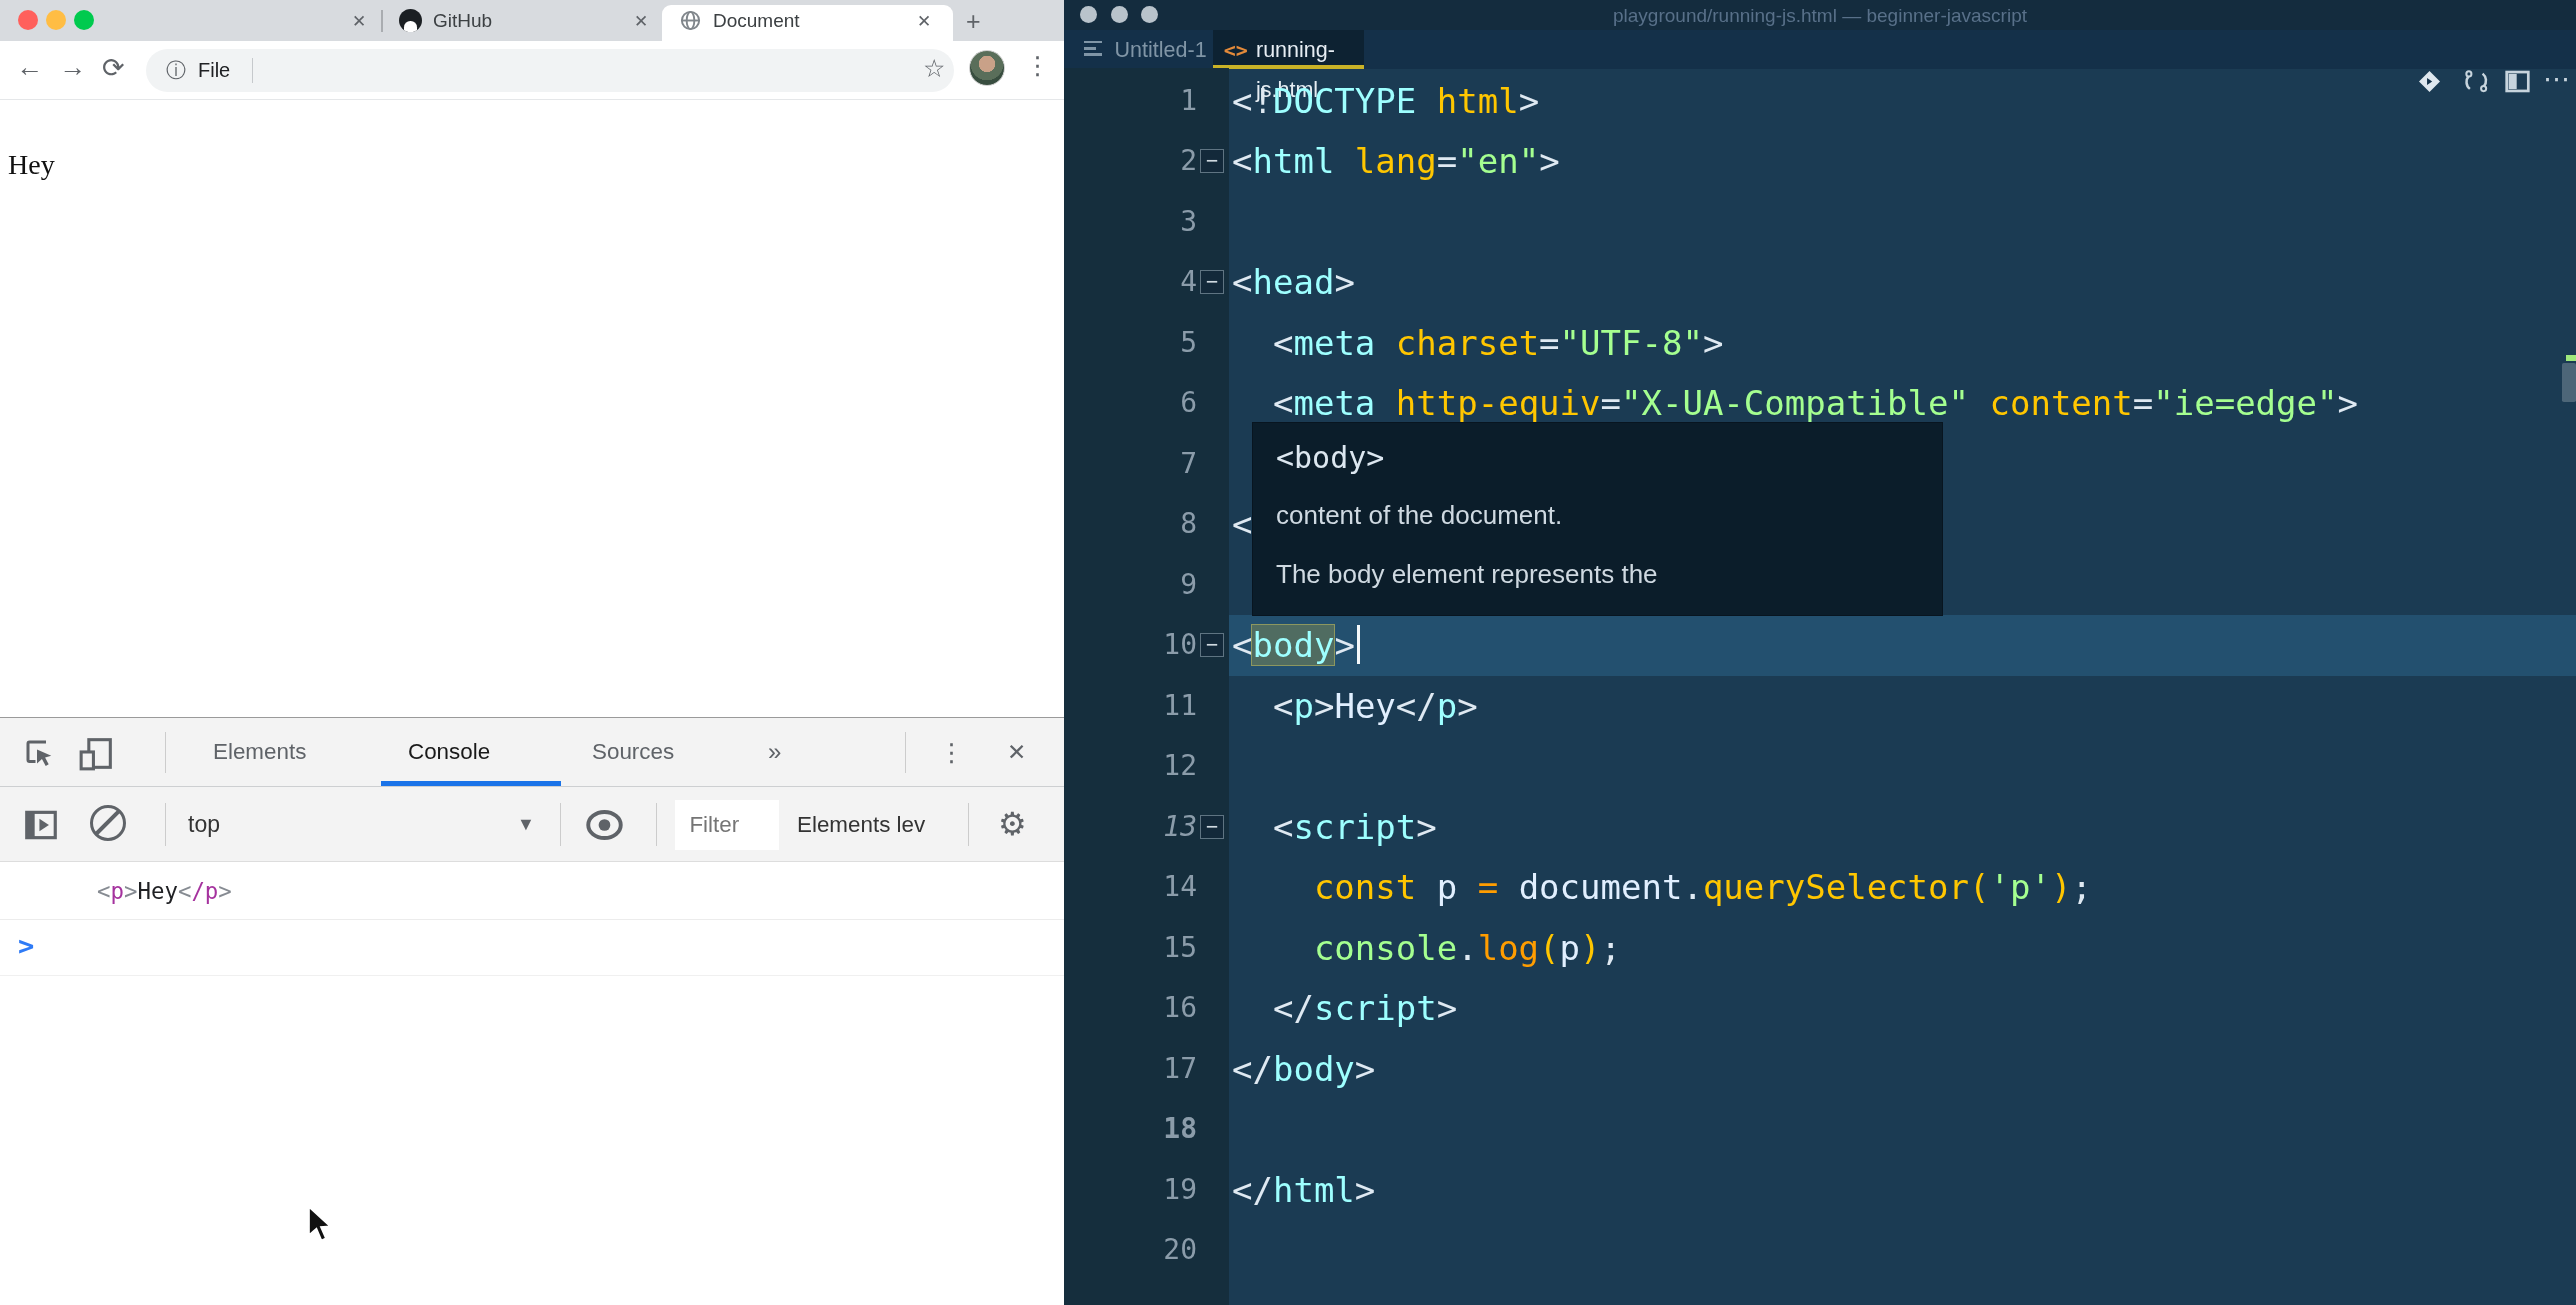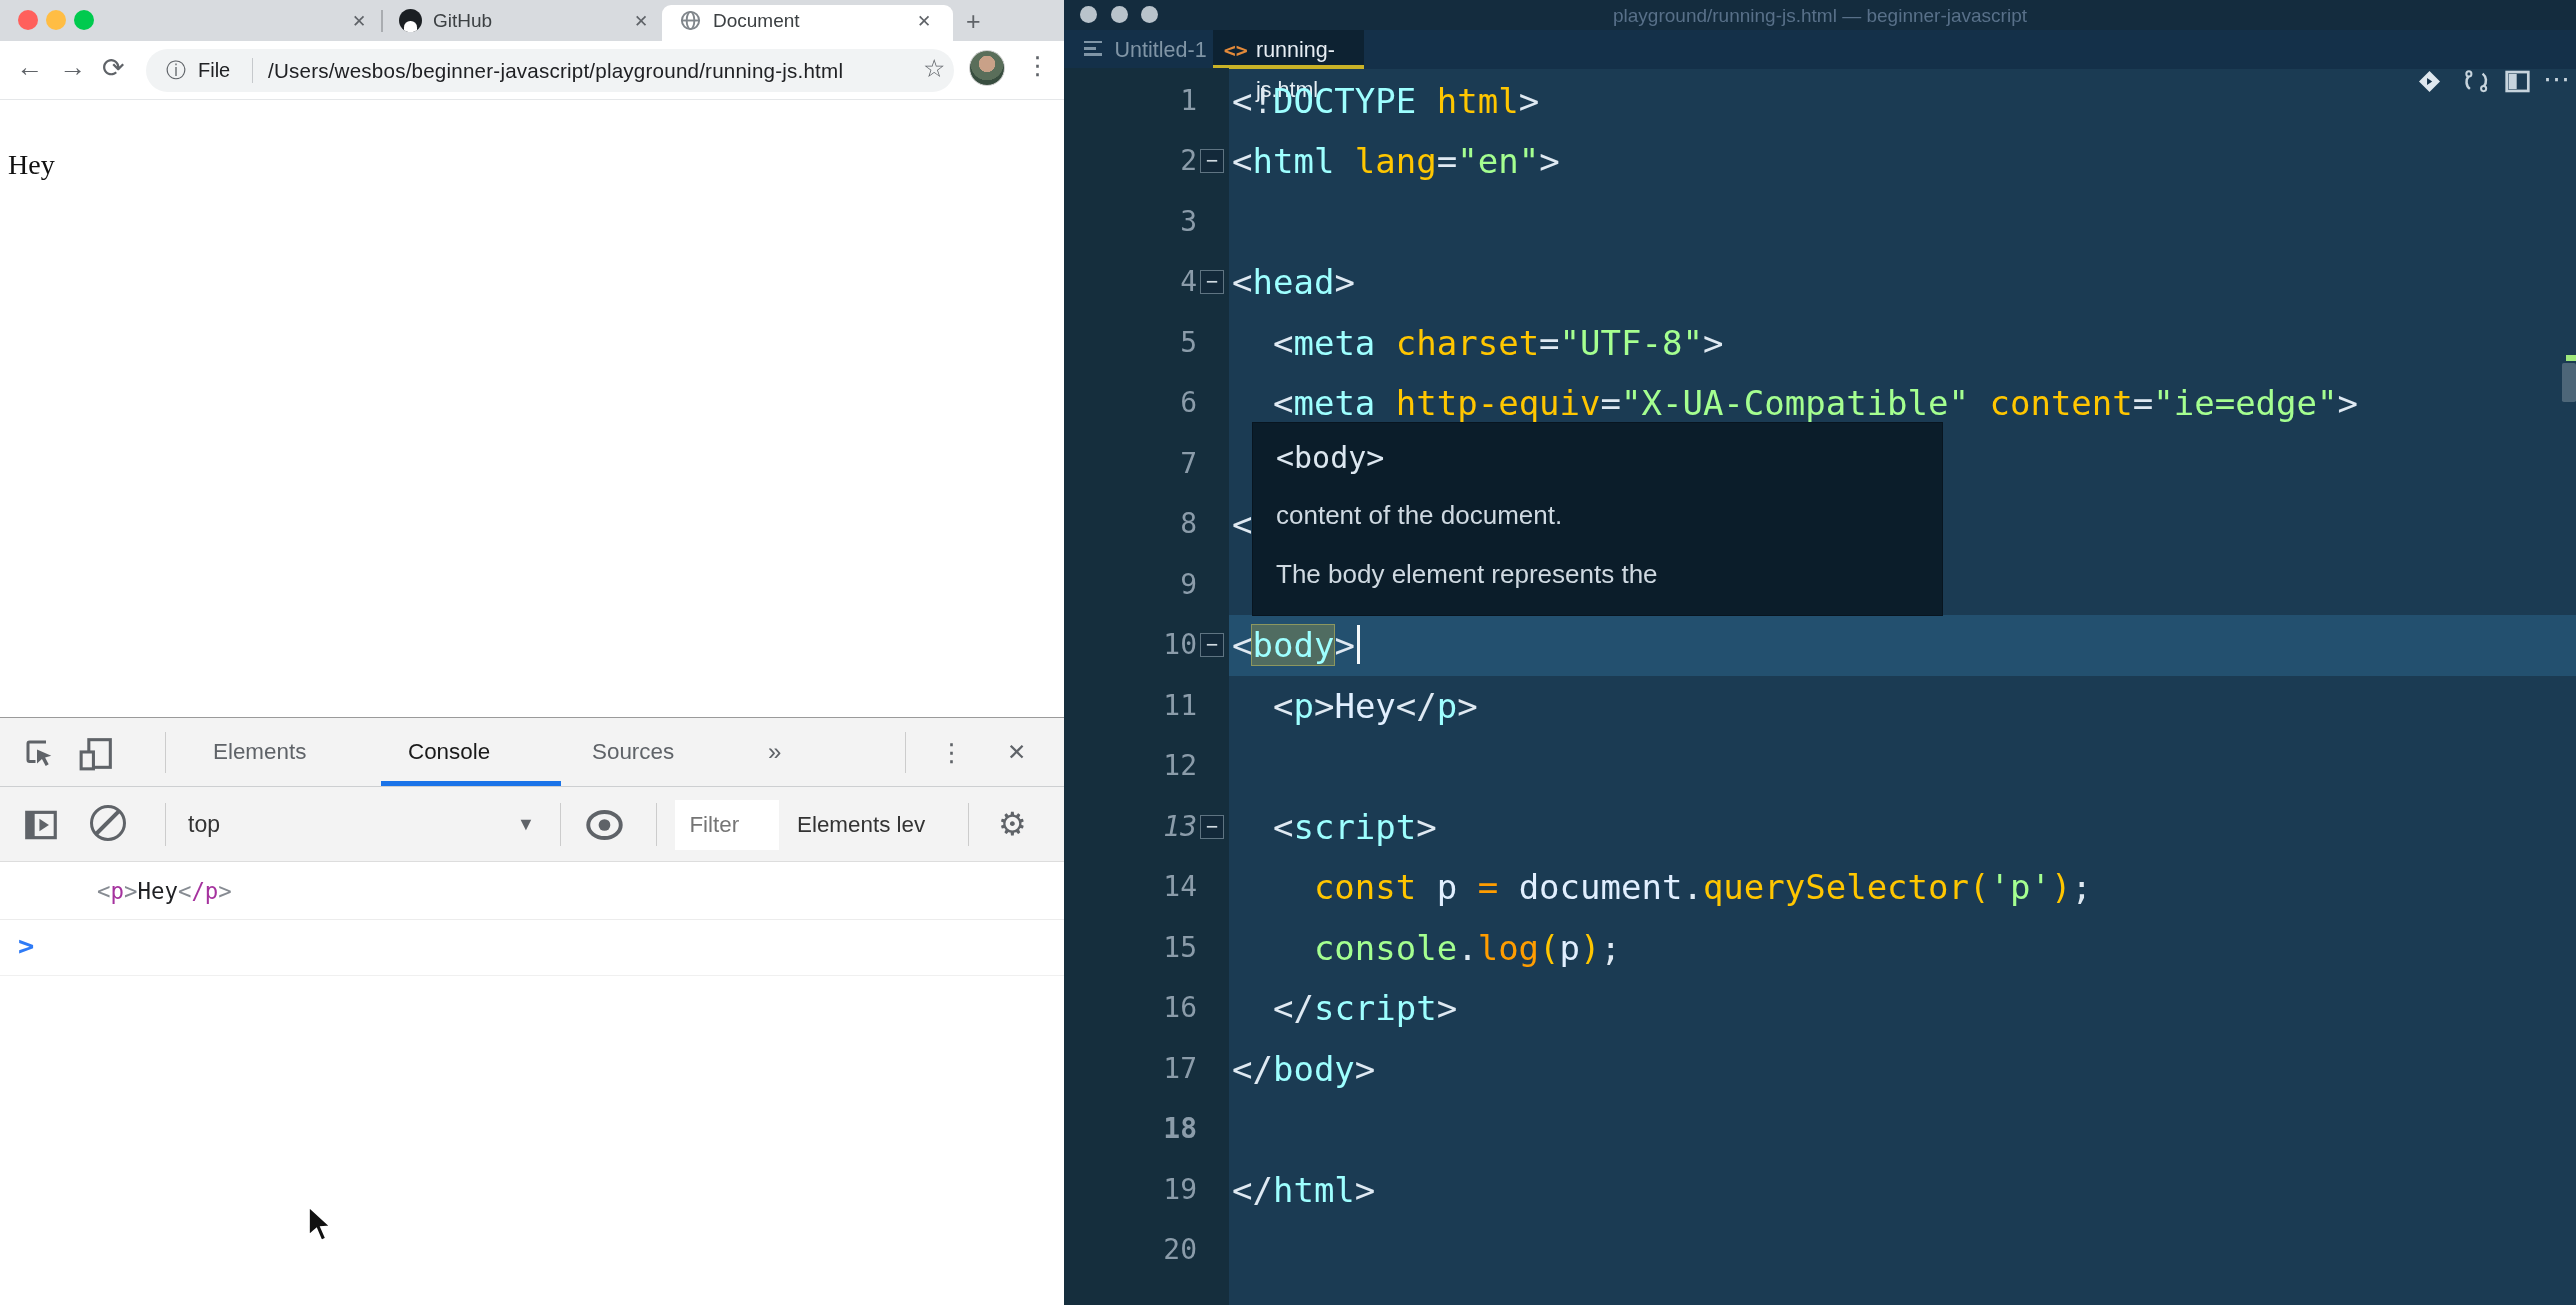"/Users/wesbos/beginner-javascript/playgr" span.inner { html: <span>/Users/wesbos/beginner-javascript/playground/running-js.html</span> -> none }
